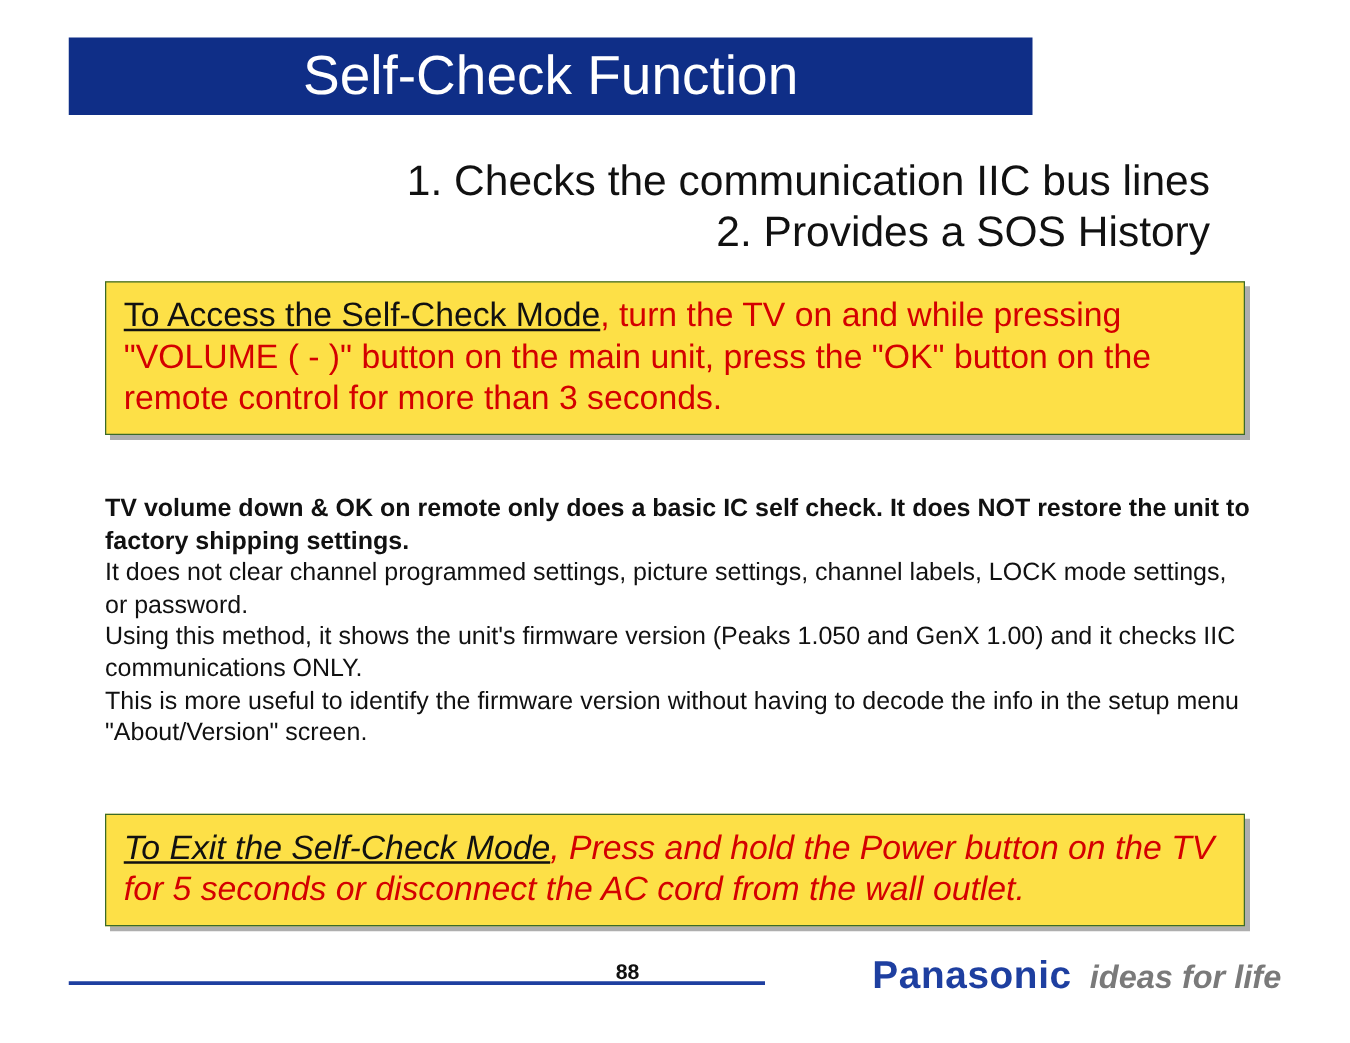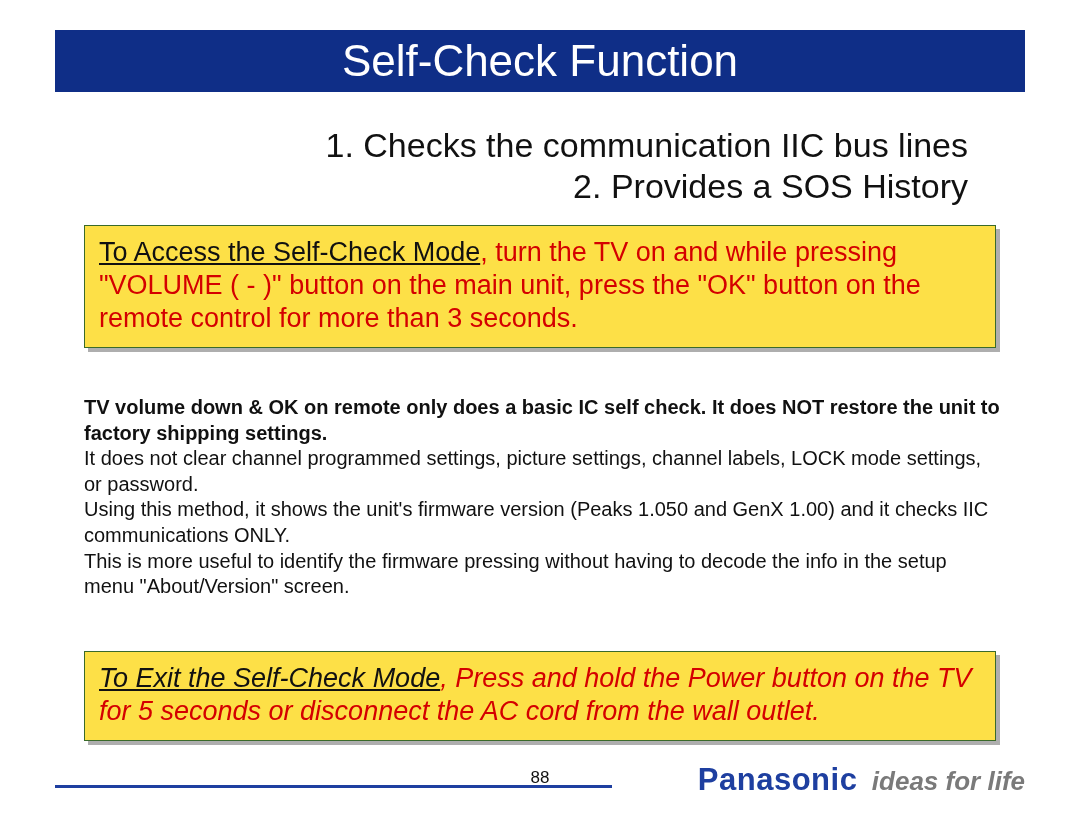"Self-Check Function" .title-bar { width: 970px -> 771px }
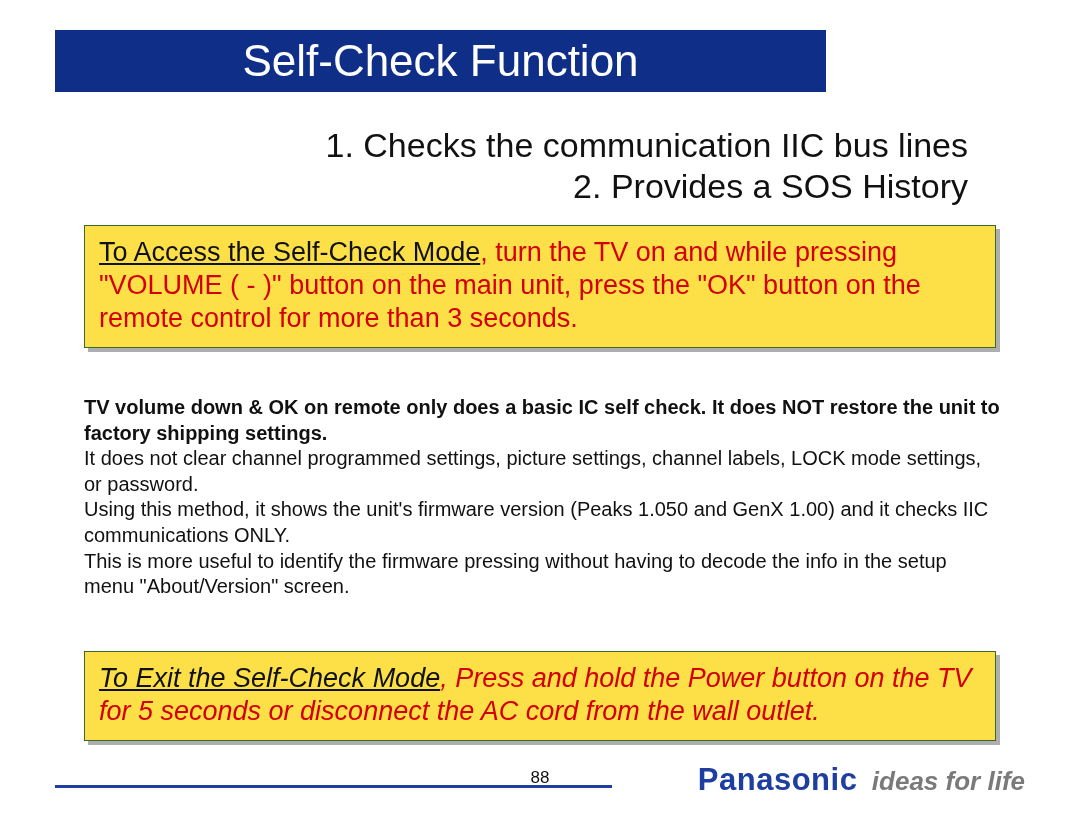"This is more useful to" div { text: pressing -> version }
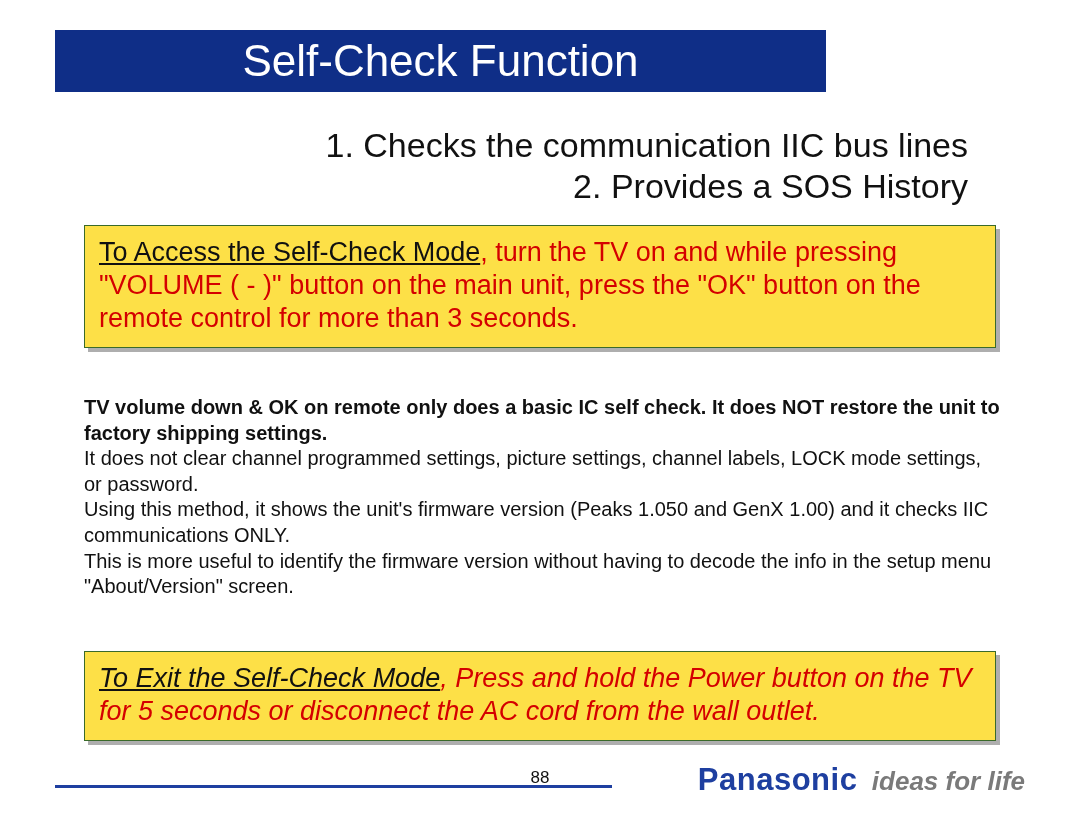"88" .pagenum { font-weight: normal -> bold; width: 1080px -> 1004px }
